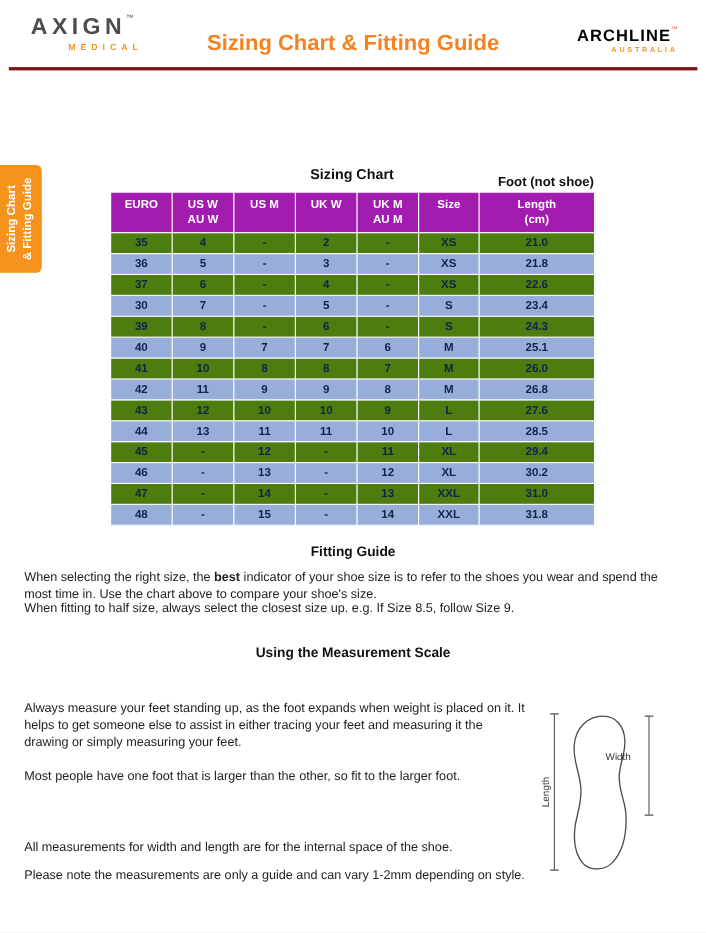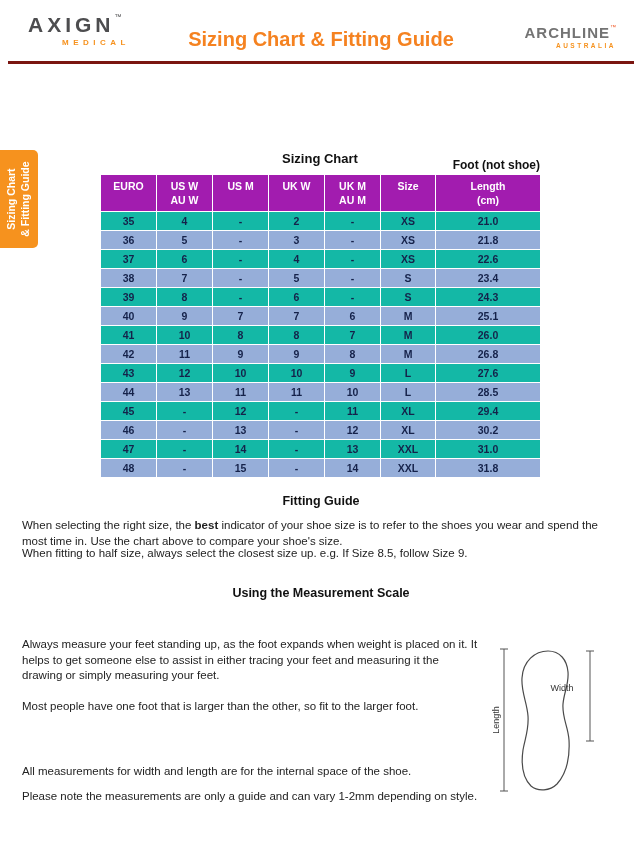"ARCHLINE" .brand-right .name { color: #737373 -> #000000 }
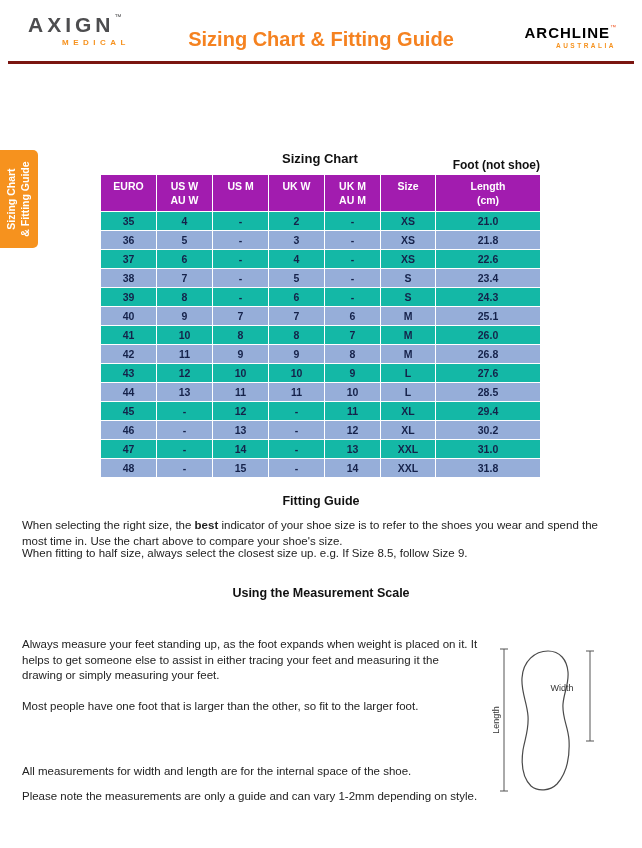"35" tr.even { background: #14b8a6 -> #4d7c0f }
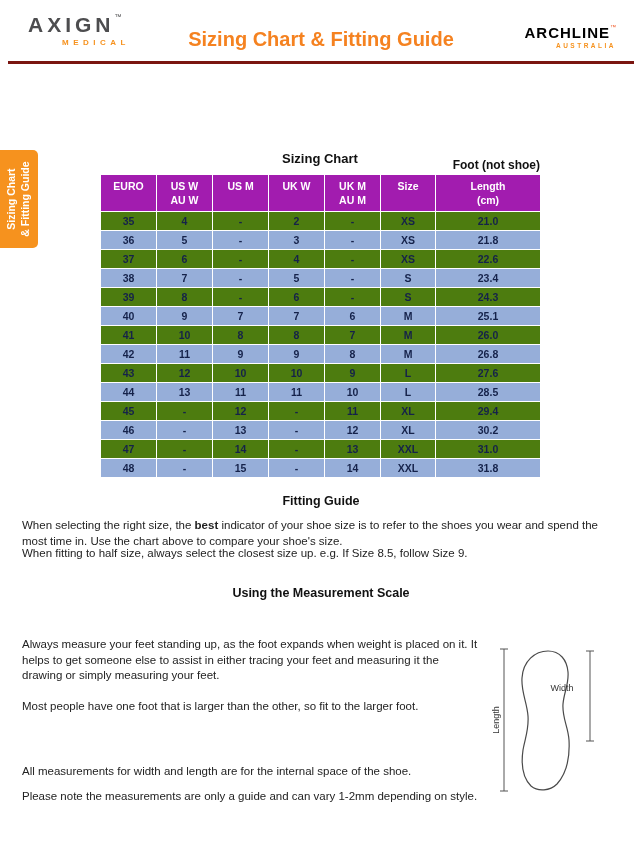"38" td.col-euro { text: 38 -> 30 }
